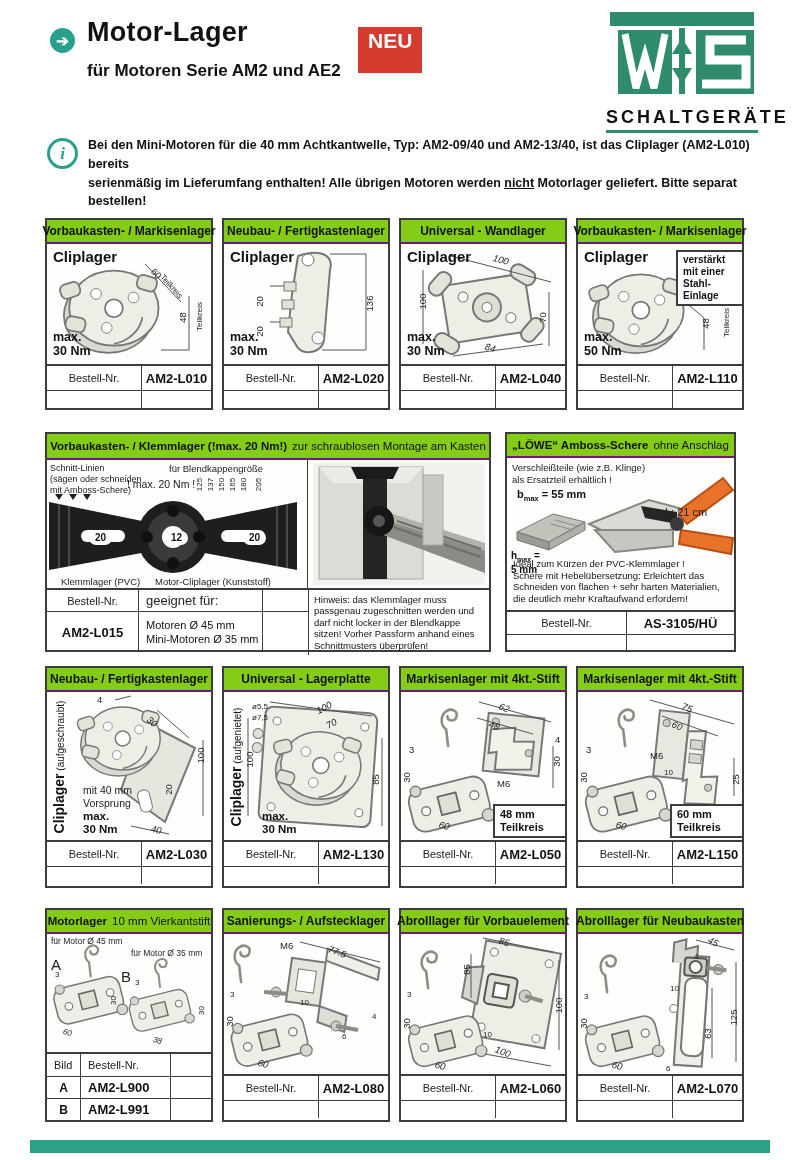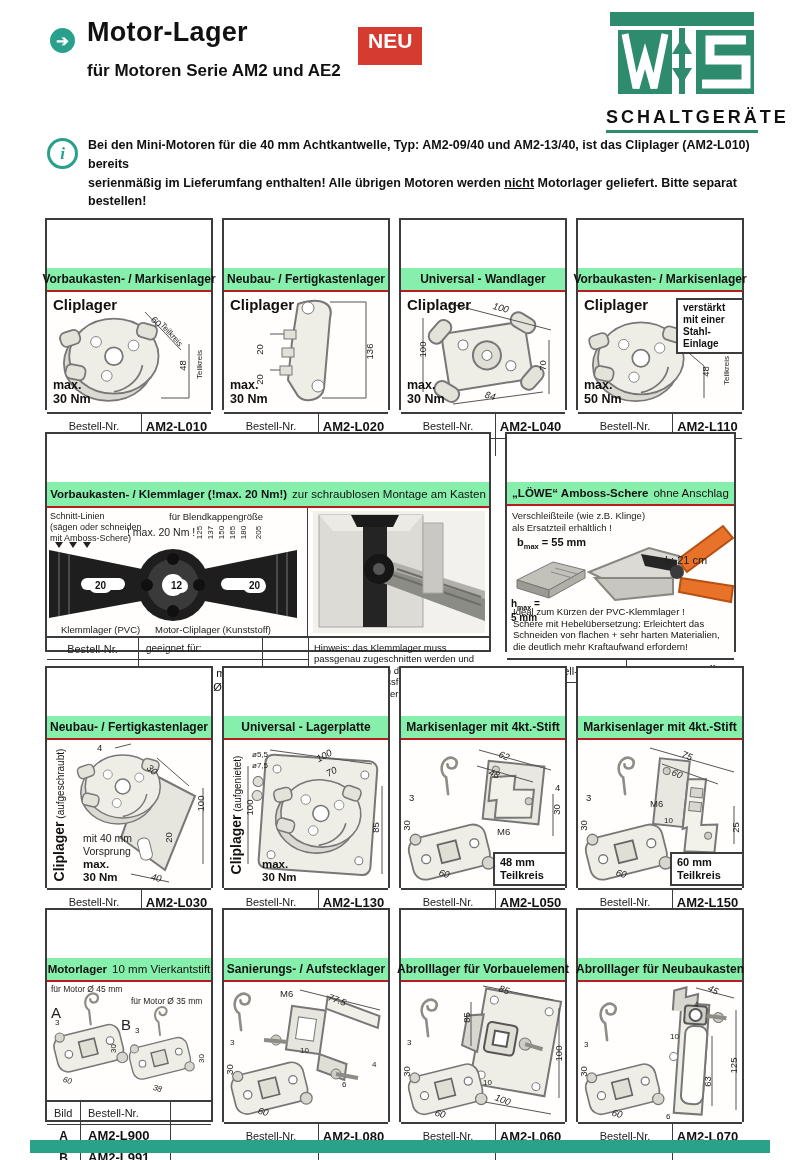"NEU" .neu { padding: 2px 10px 12px 10px -> 2px 10px 20px 10px }
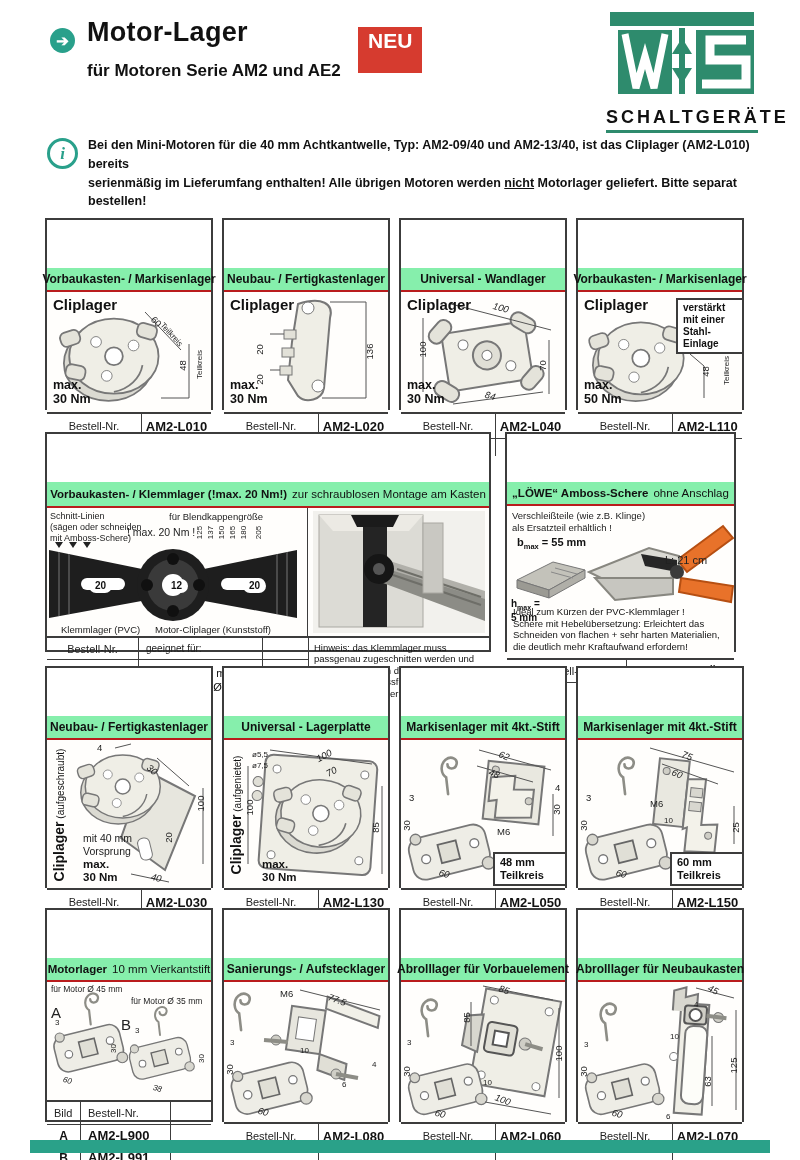"Vorbaukasten- / Markisenlager" .phd { background: #86efac -> #84cc16; border-bottom: 2px solid #b91c1c -> 2px solid #701a75; margin-top: 48px -> none }
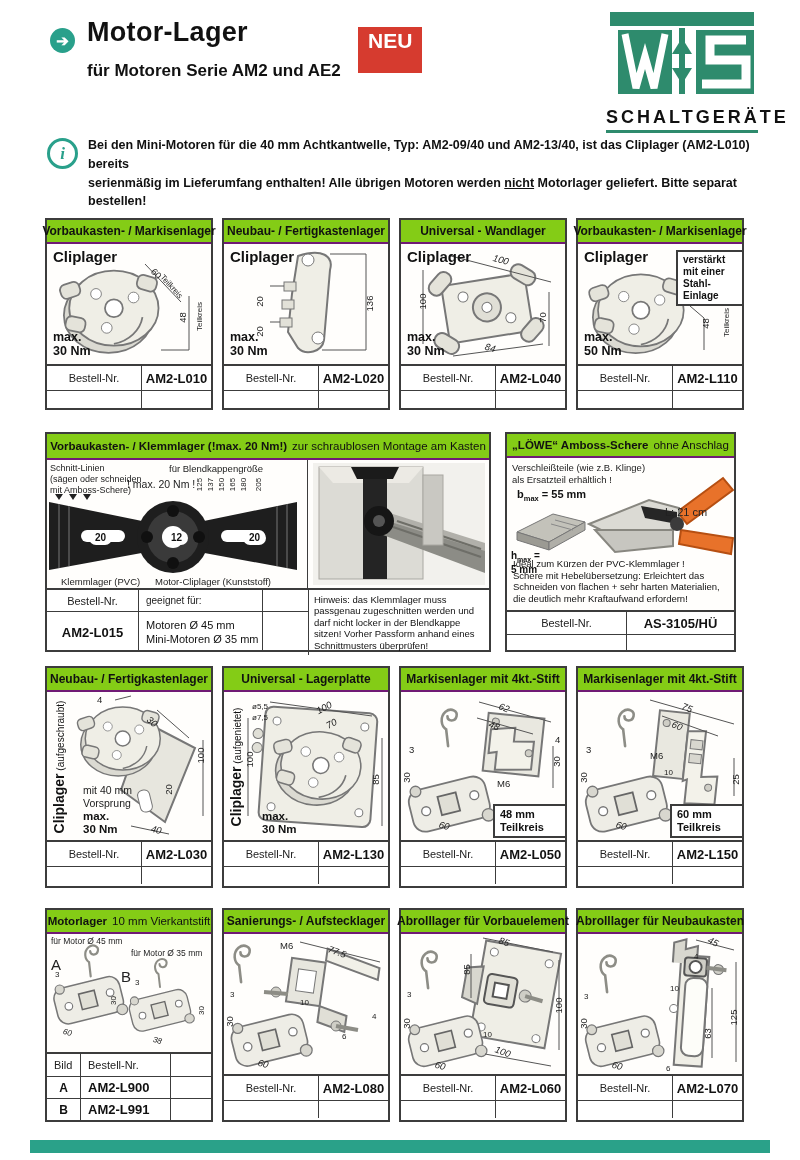"geeignet für:" div.tc { font-size: 10px -> 13px }
